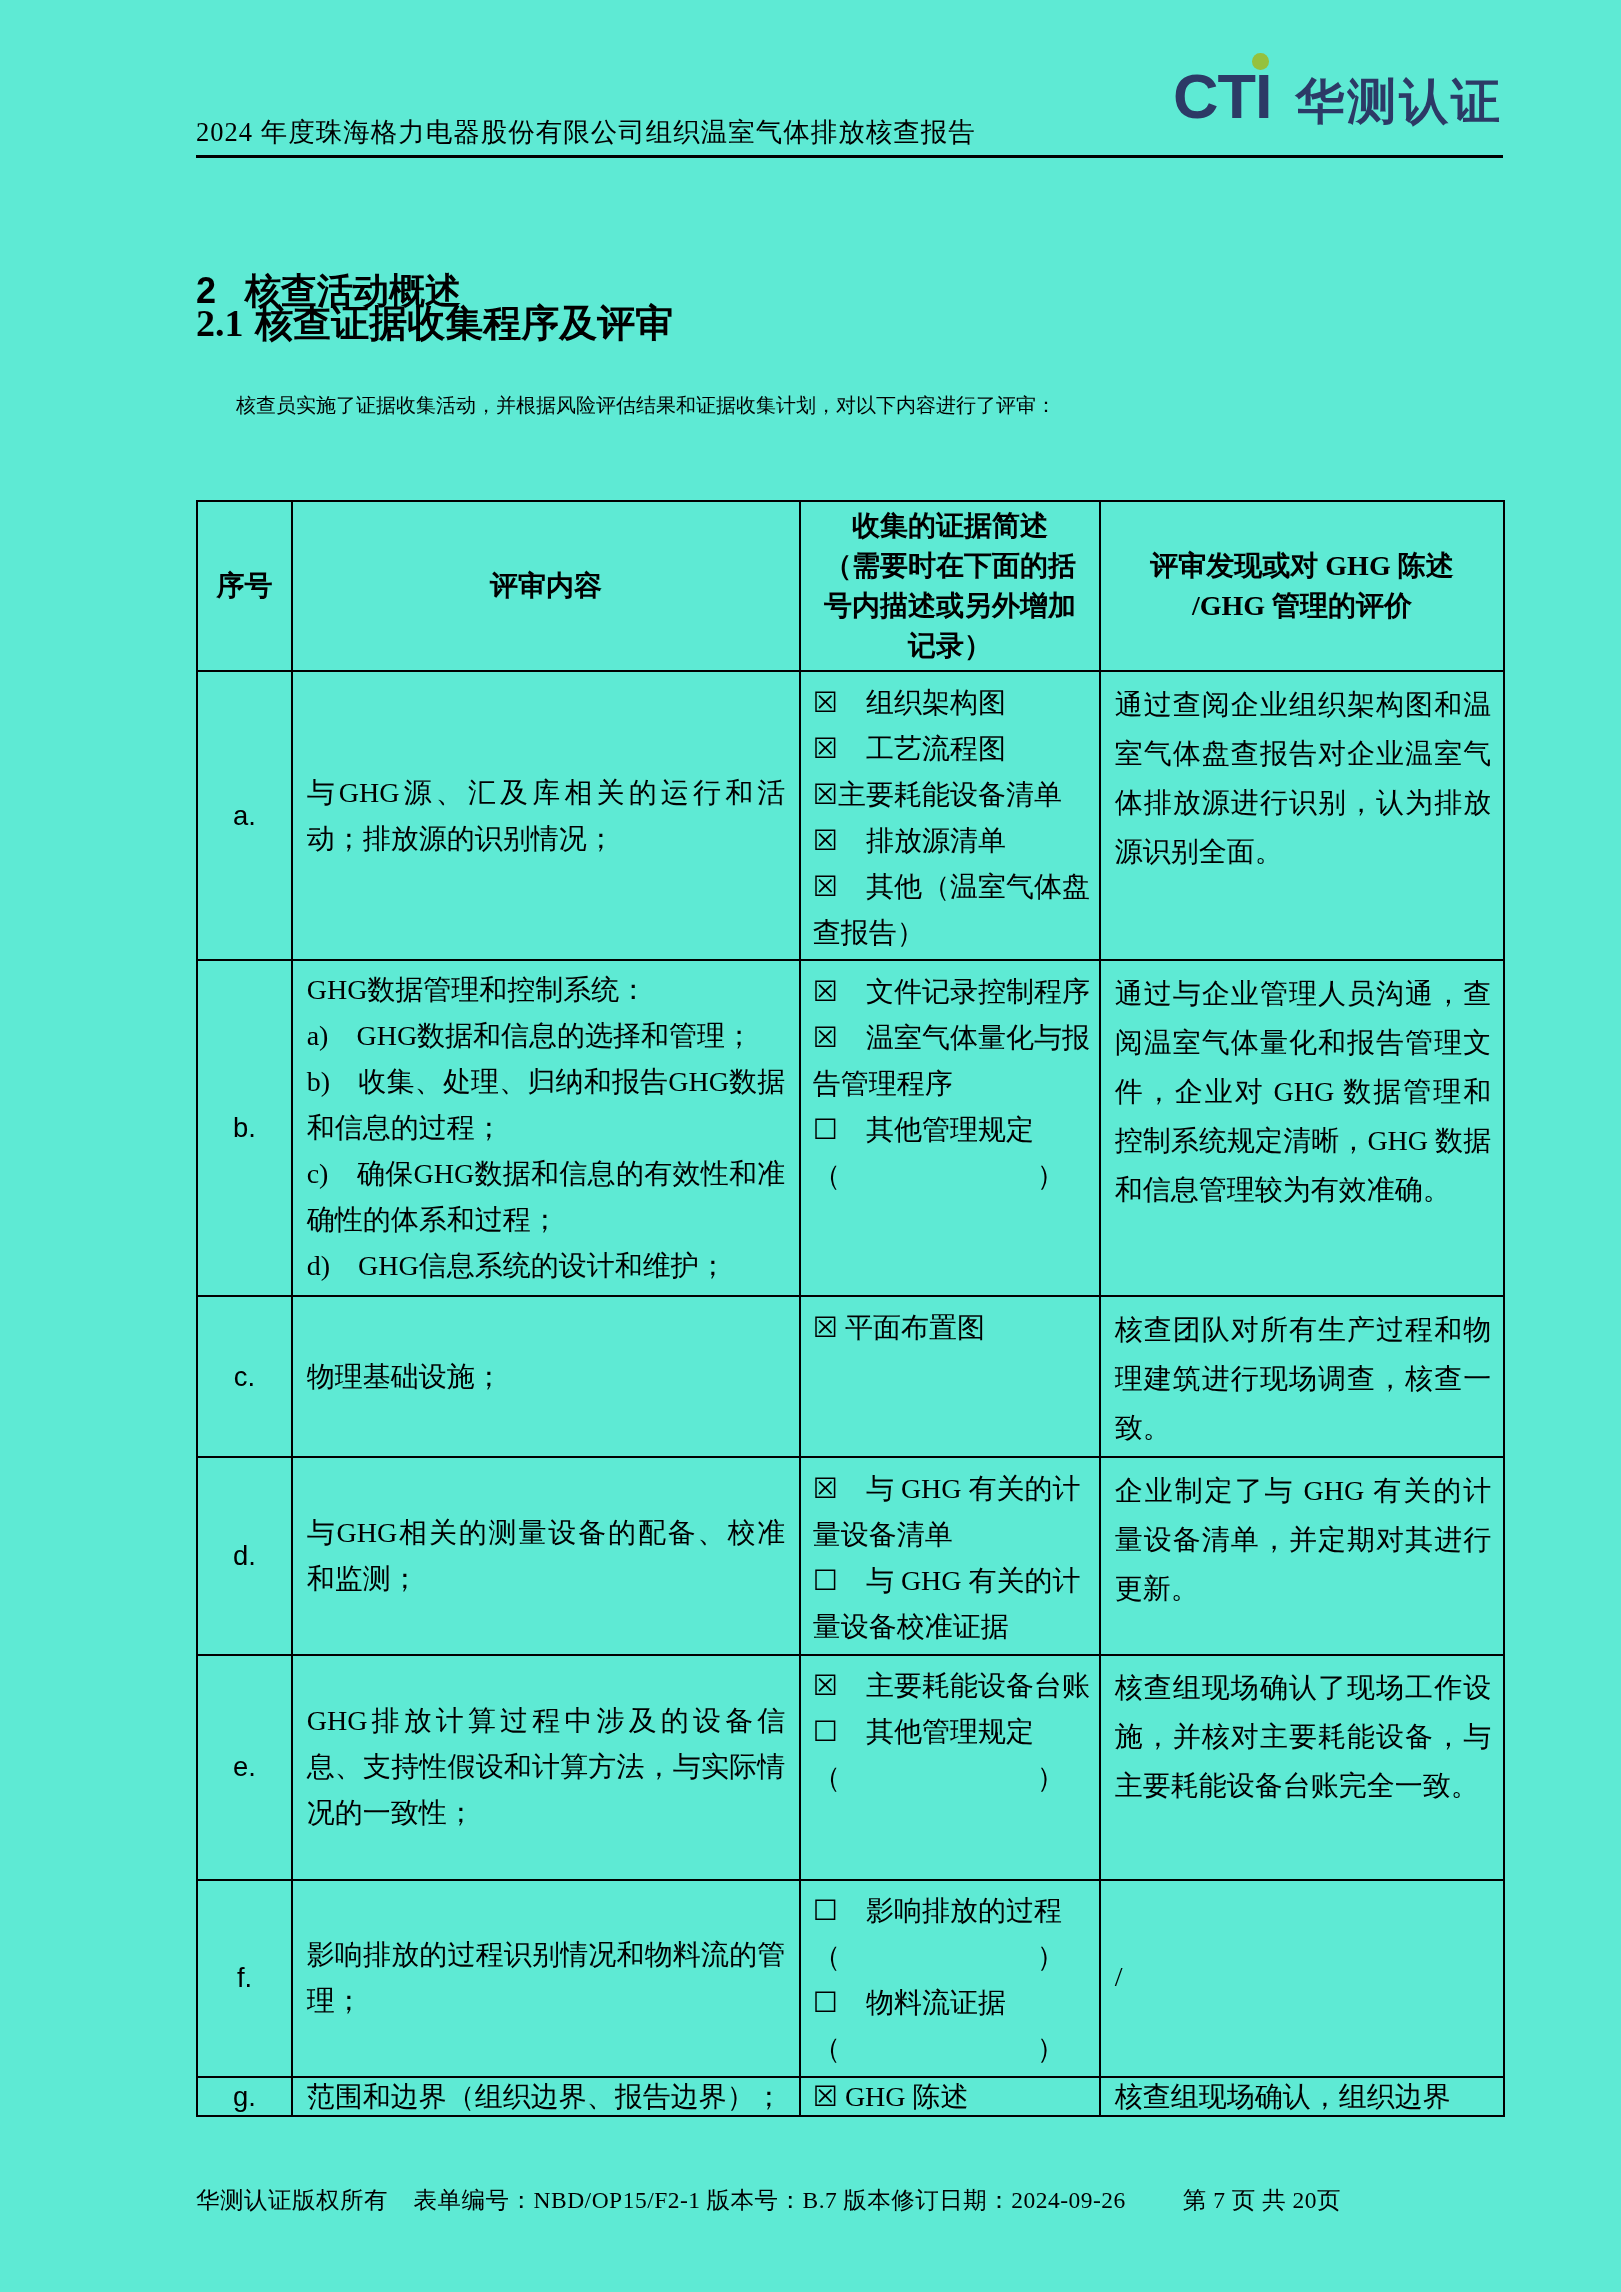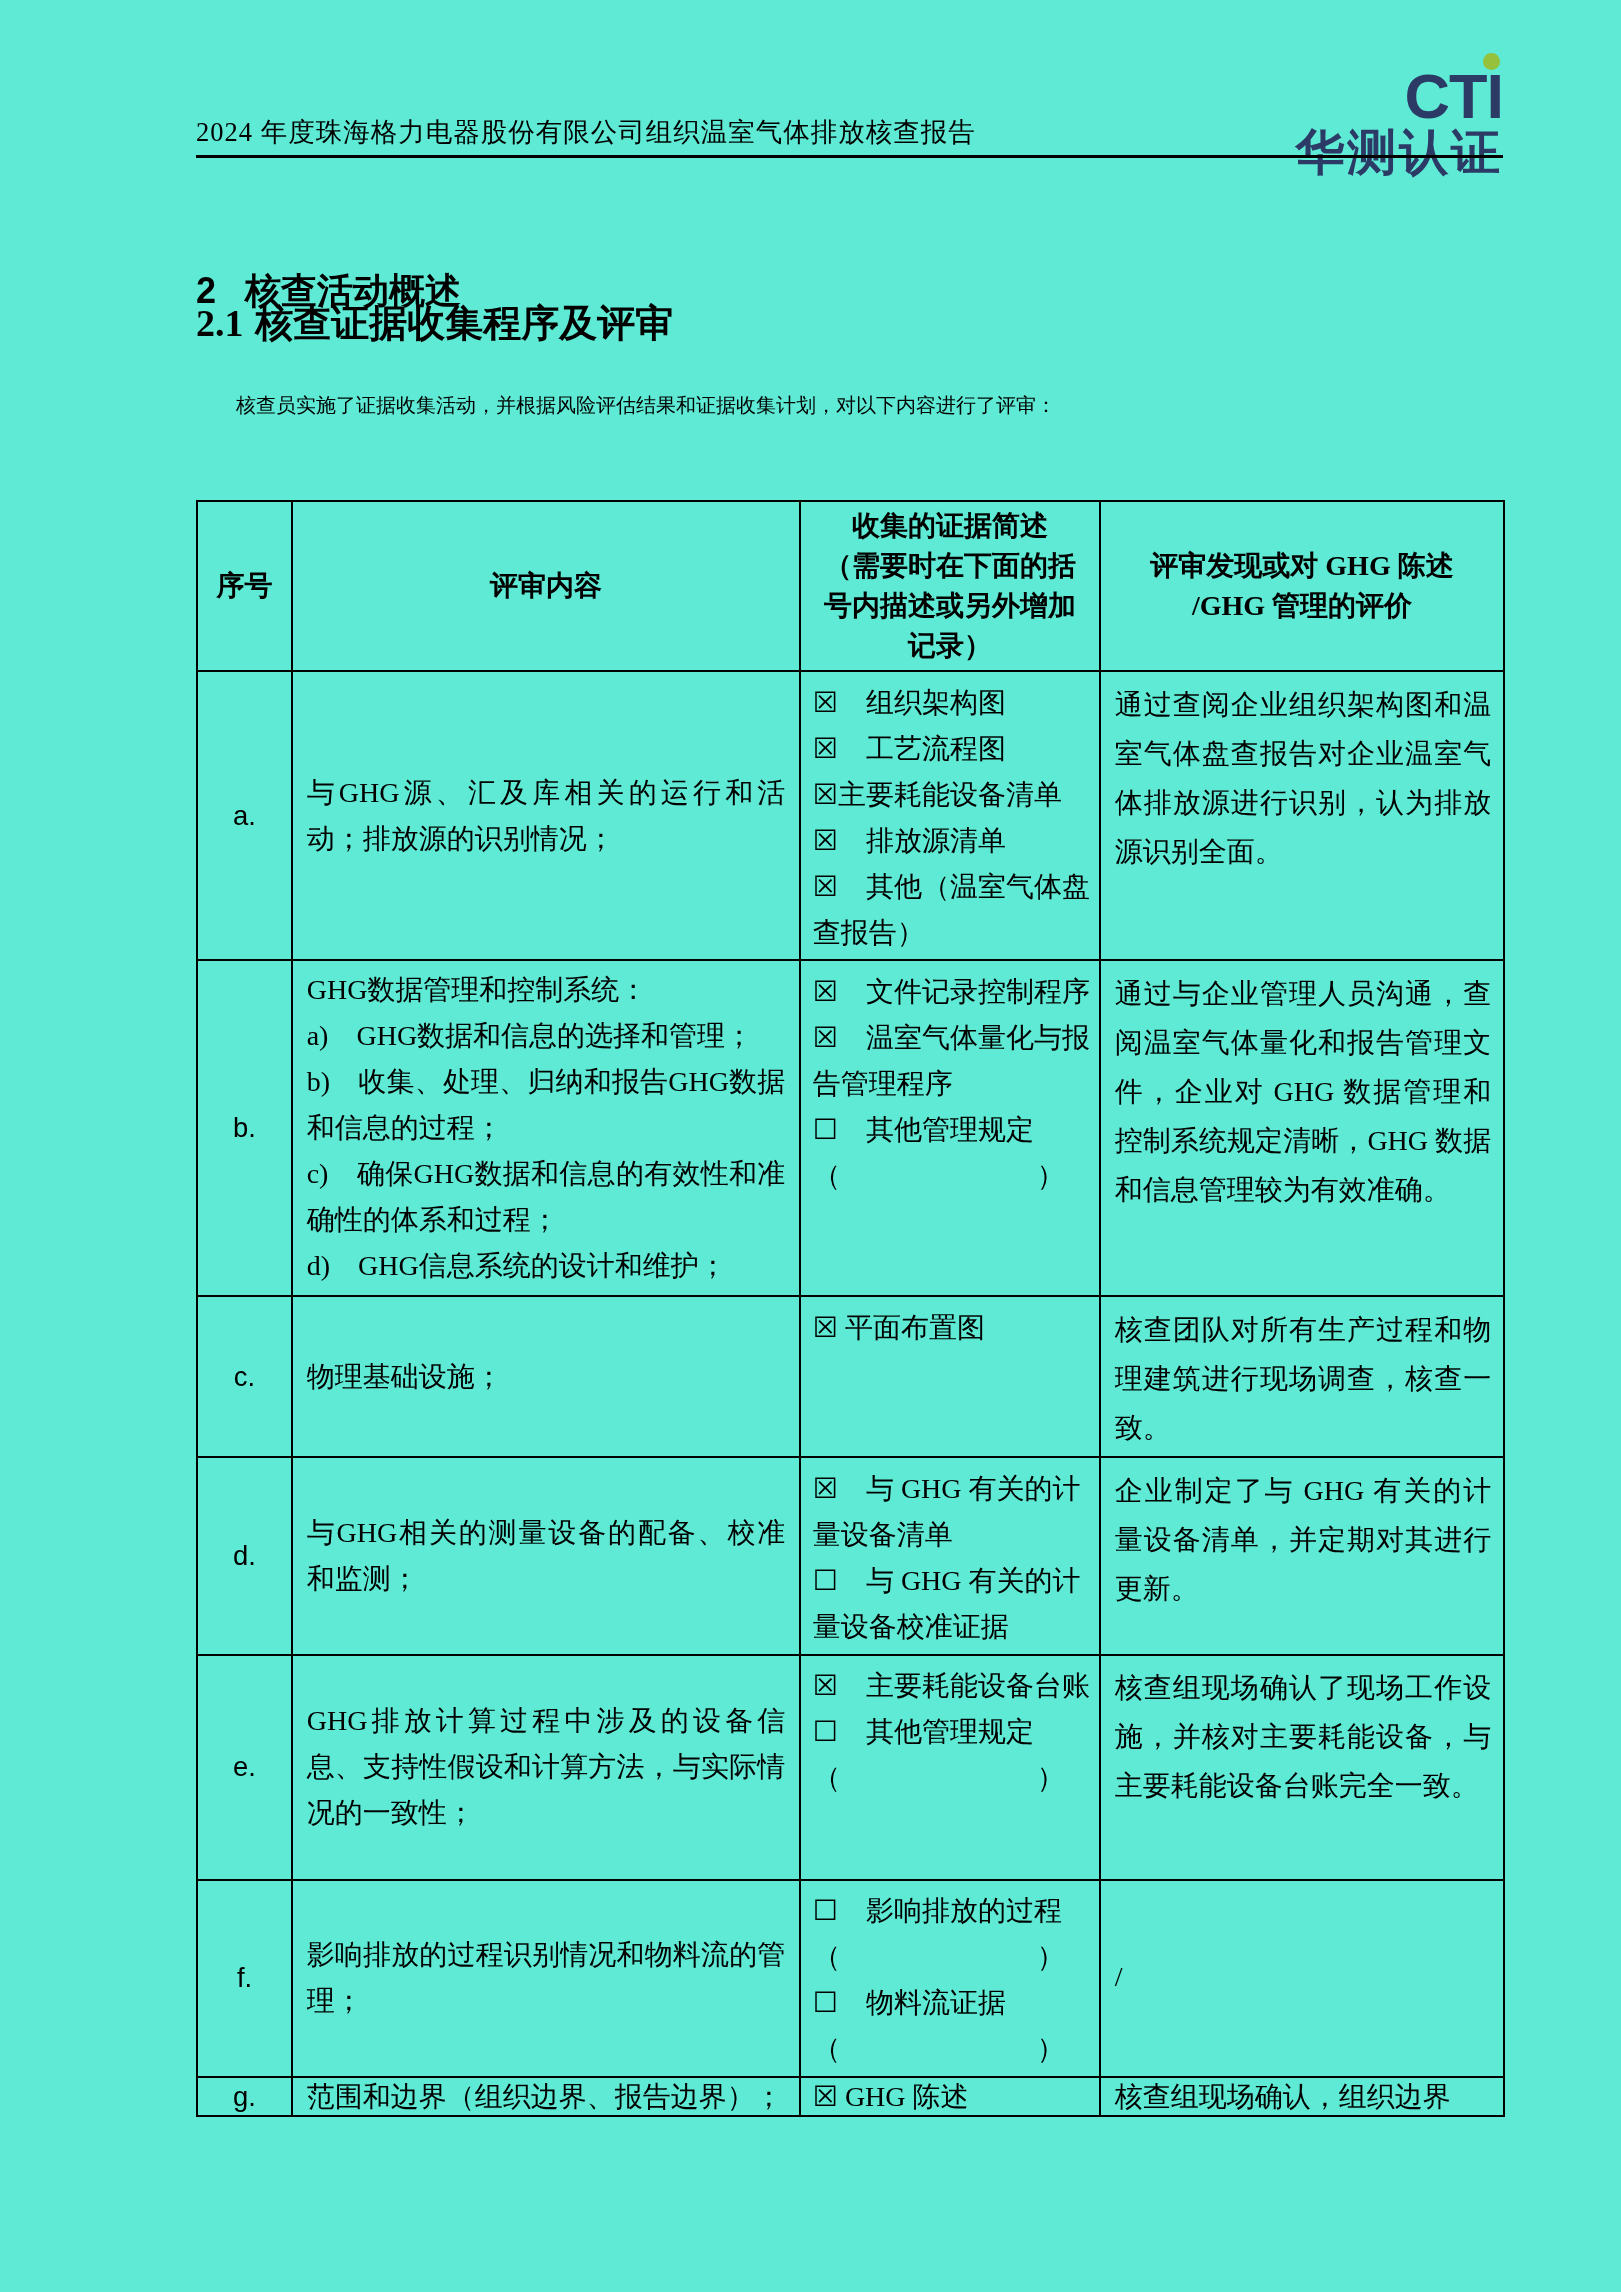"CTI" .logo { flex-direction: column -> none }
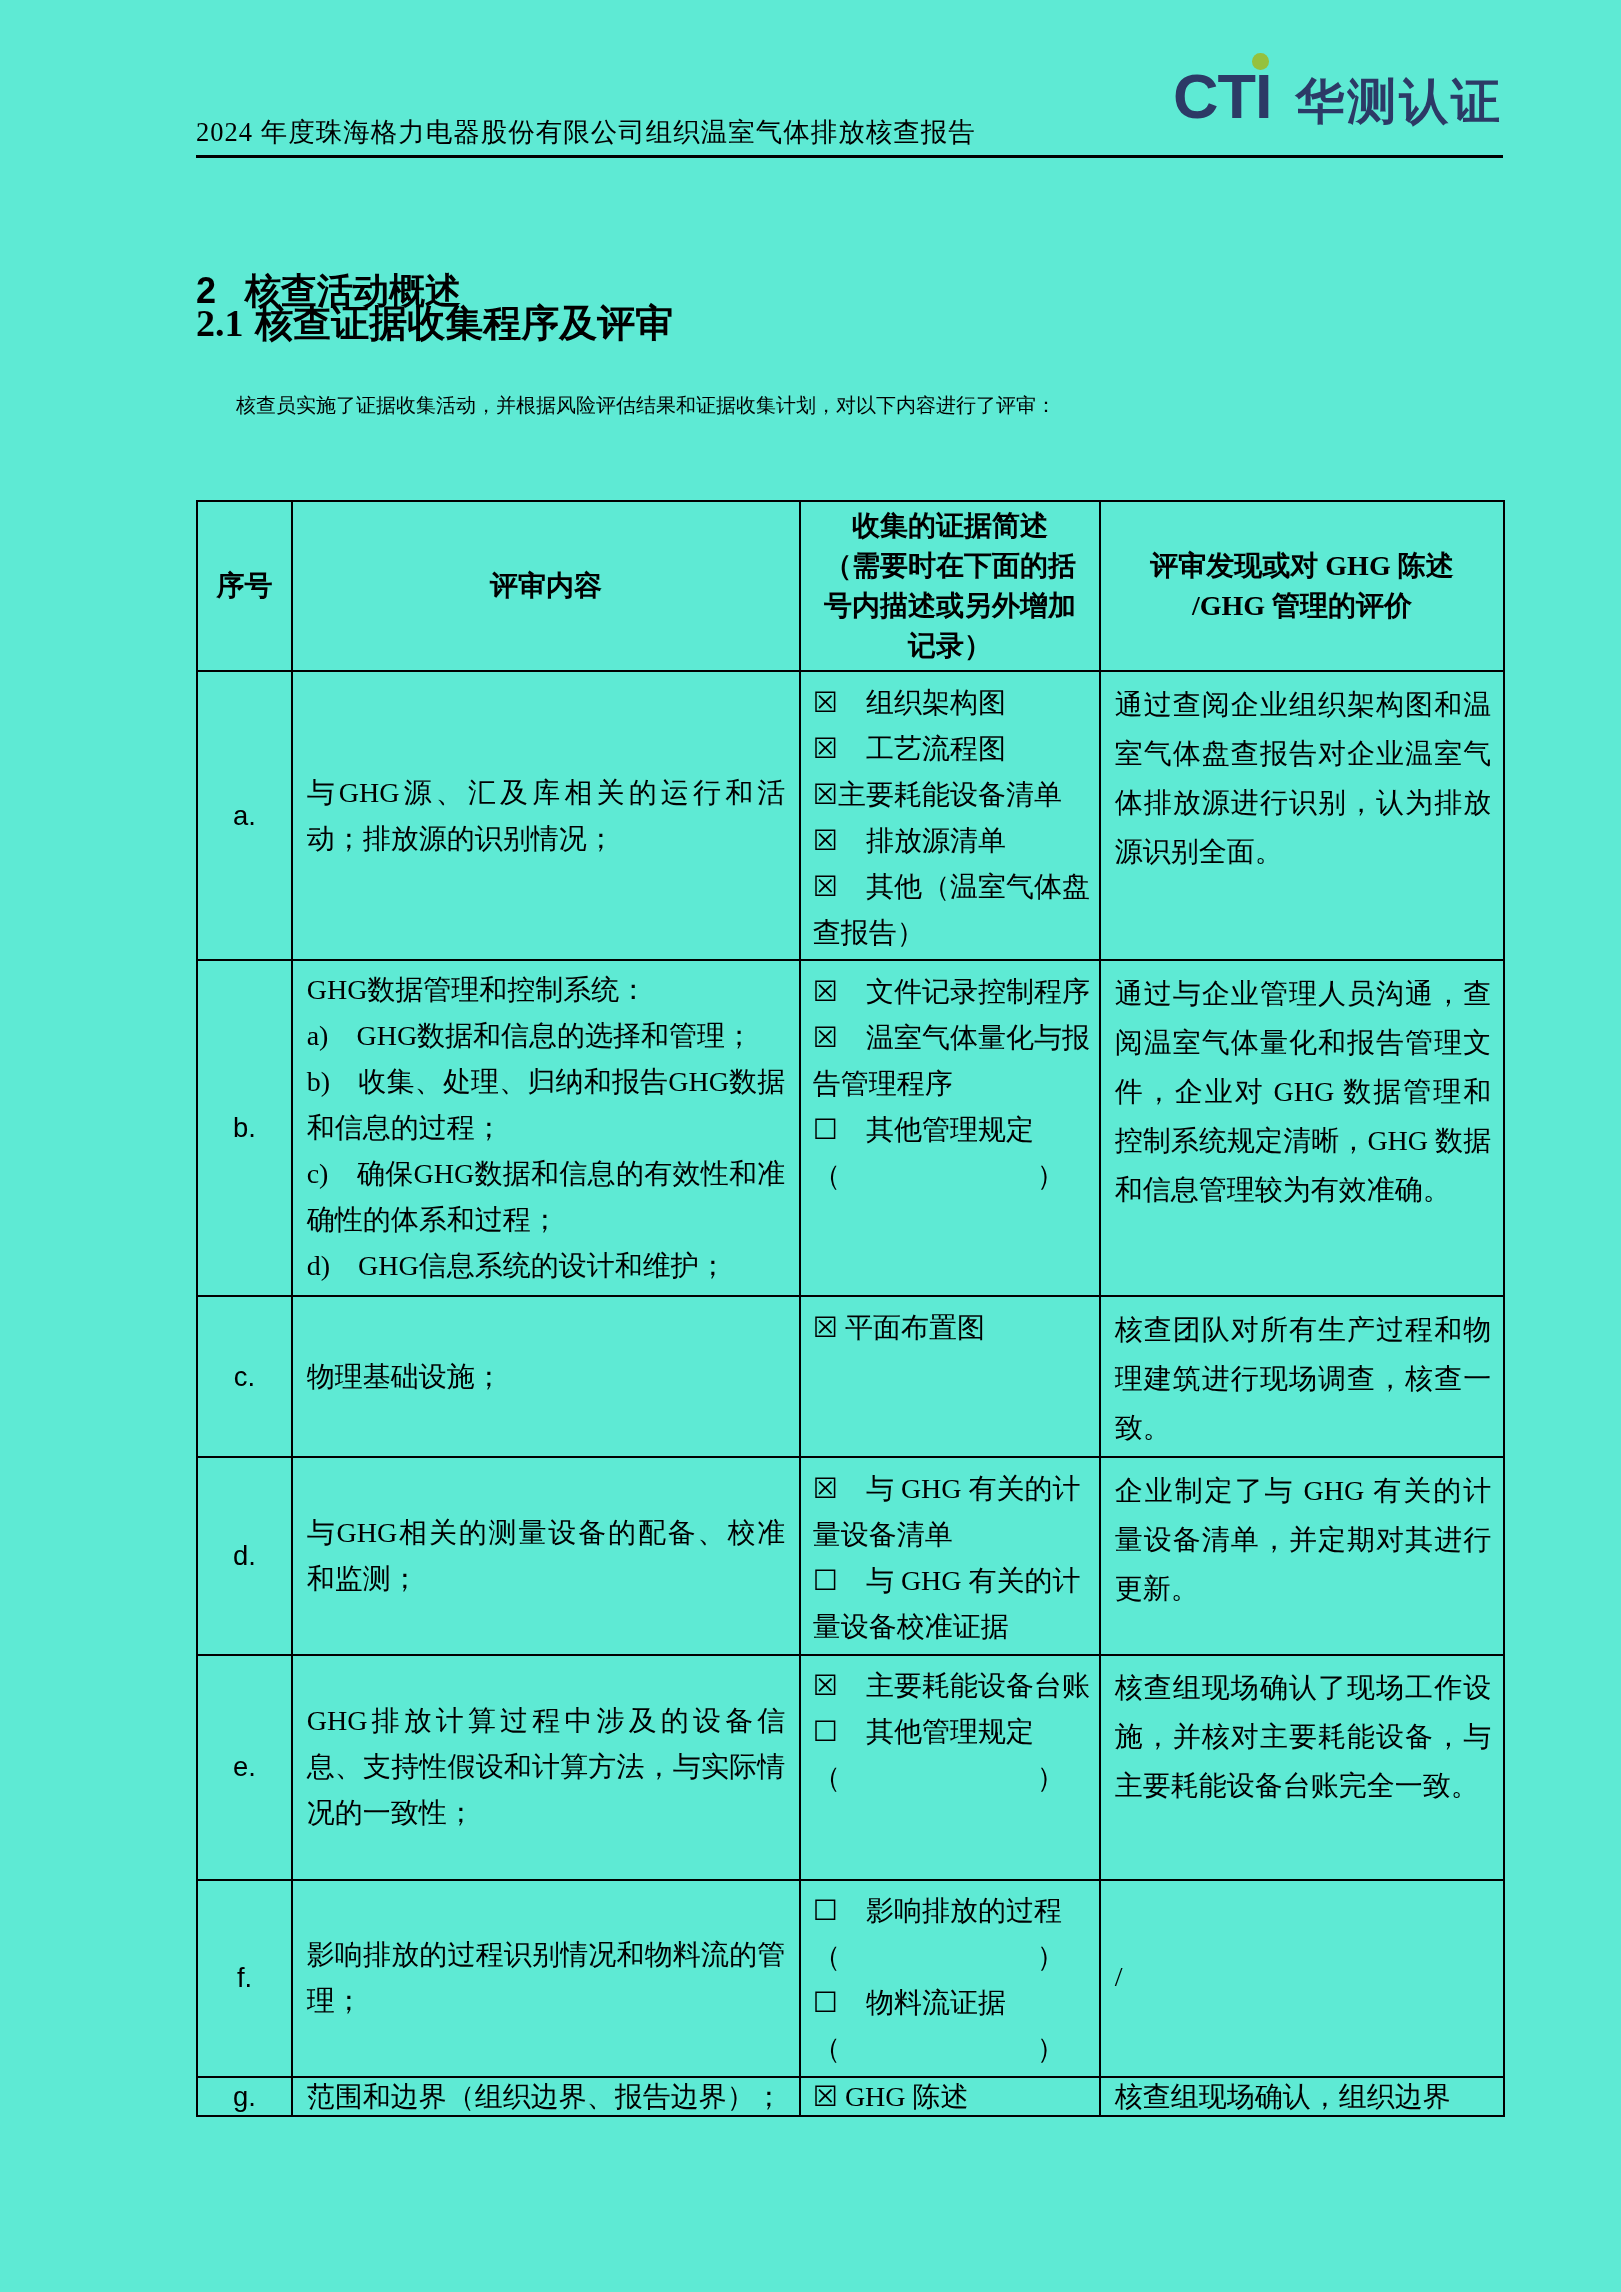"华测认证版权所有 表单编号：NBD/OP15/F2-1 版本号：B.7" div.footer { html: none -> <div> <span>华测认证版权所有</span><span></span><span>表单编号：NBD/OP15/F2-1</span> <span>版本号：B.7</span> <span>版本修订日期：2024-09-26</span><span></span><span>第 7 页 共 20页</span> </div> }
